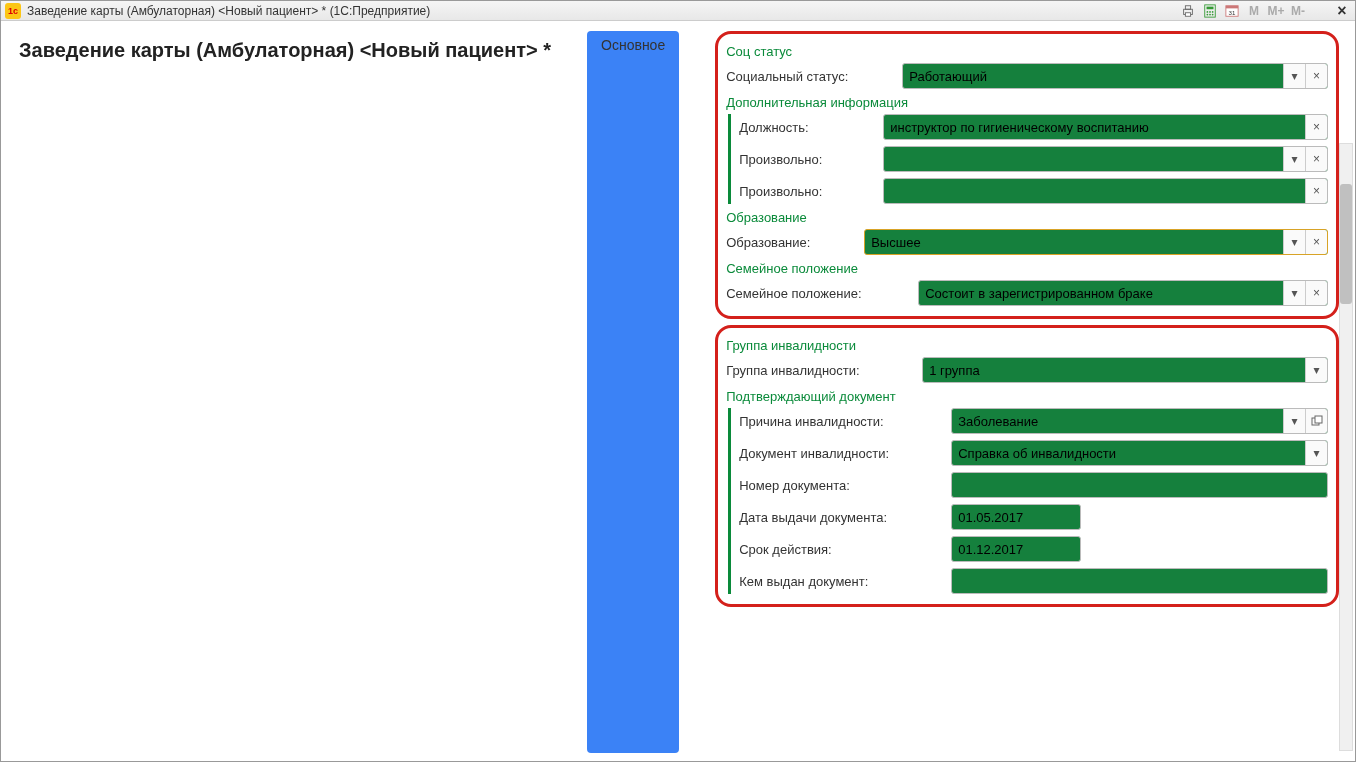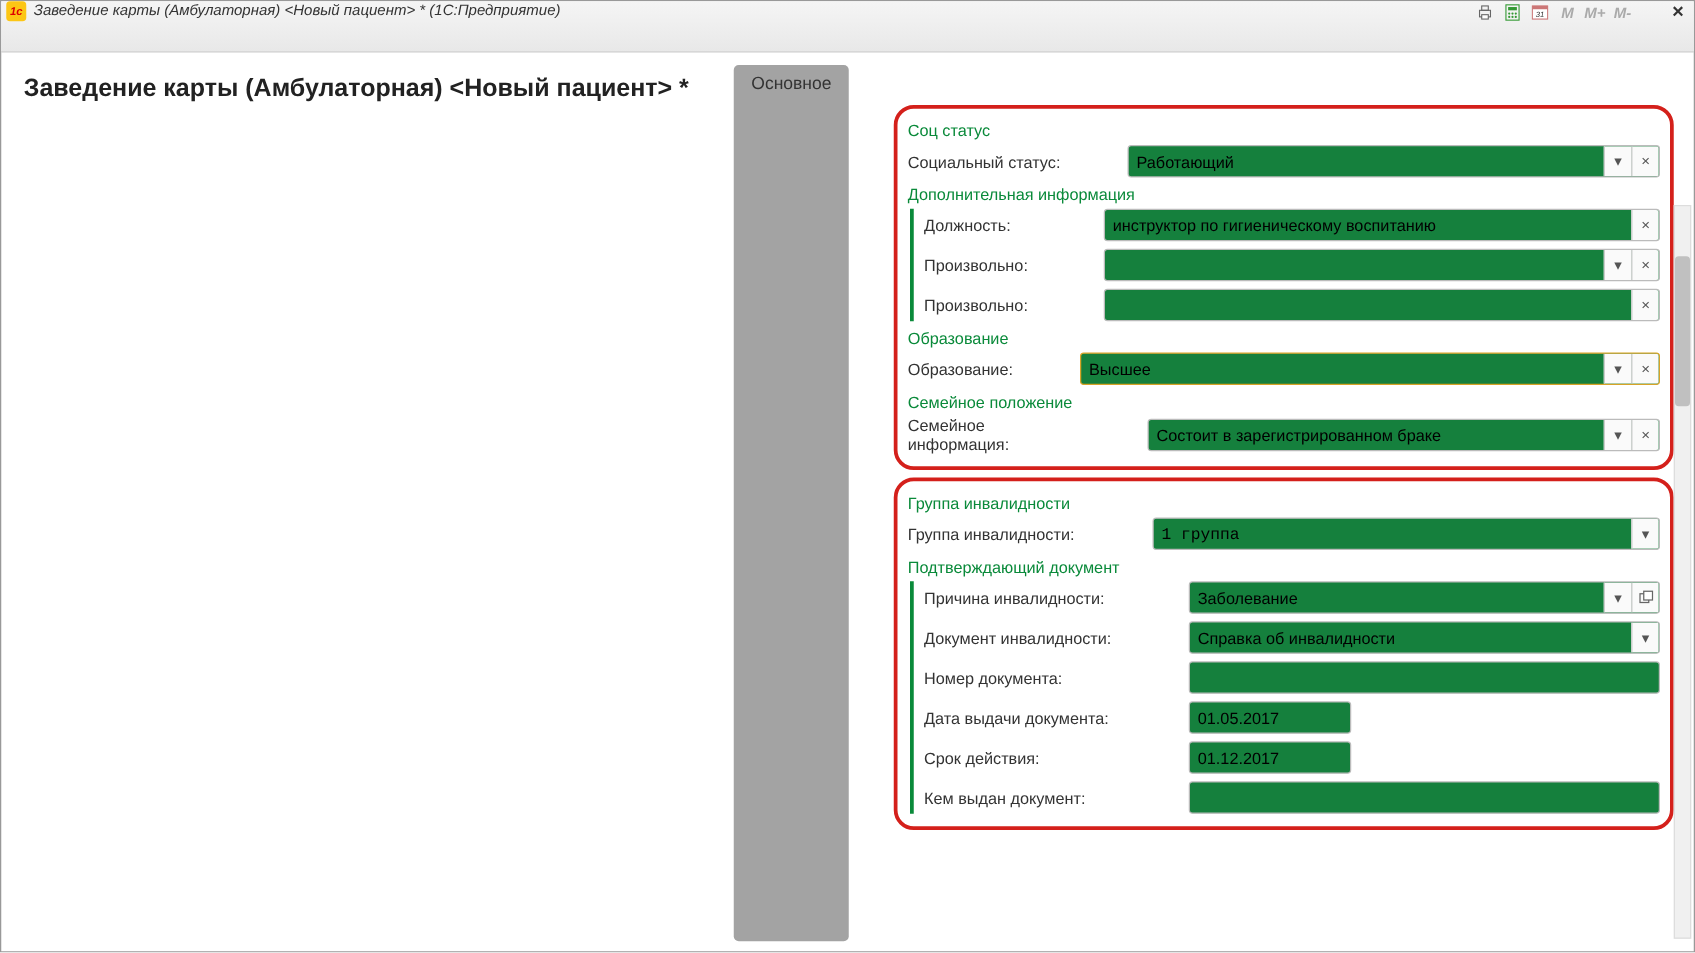"1c" .titlebar { align-items: flex-start -> center; font-style: italic -> none; height: 41px -> 20px }
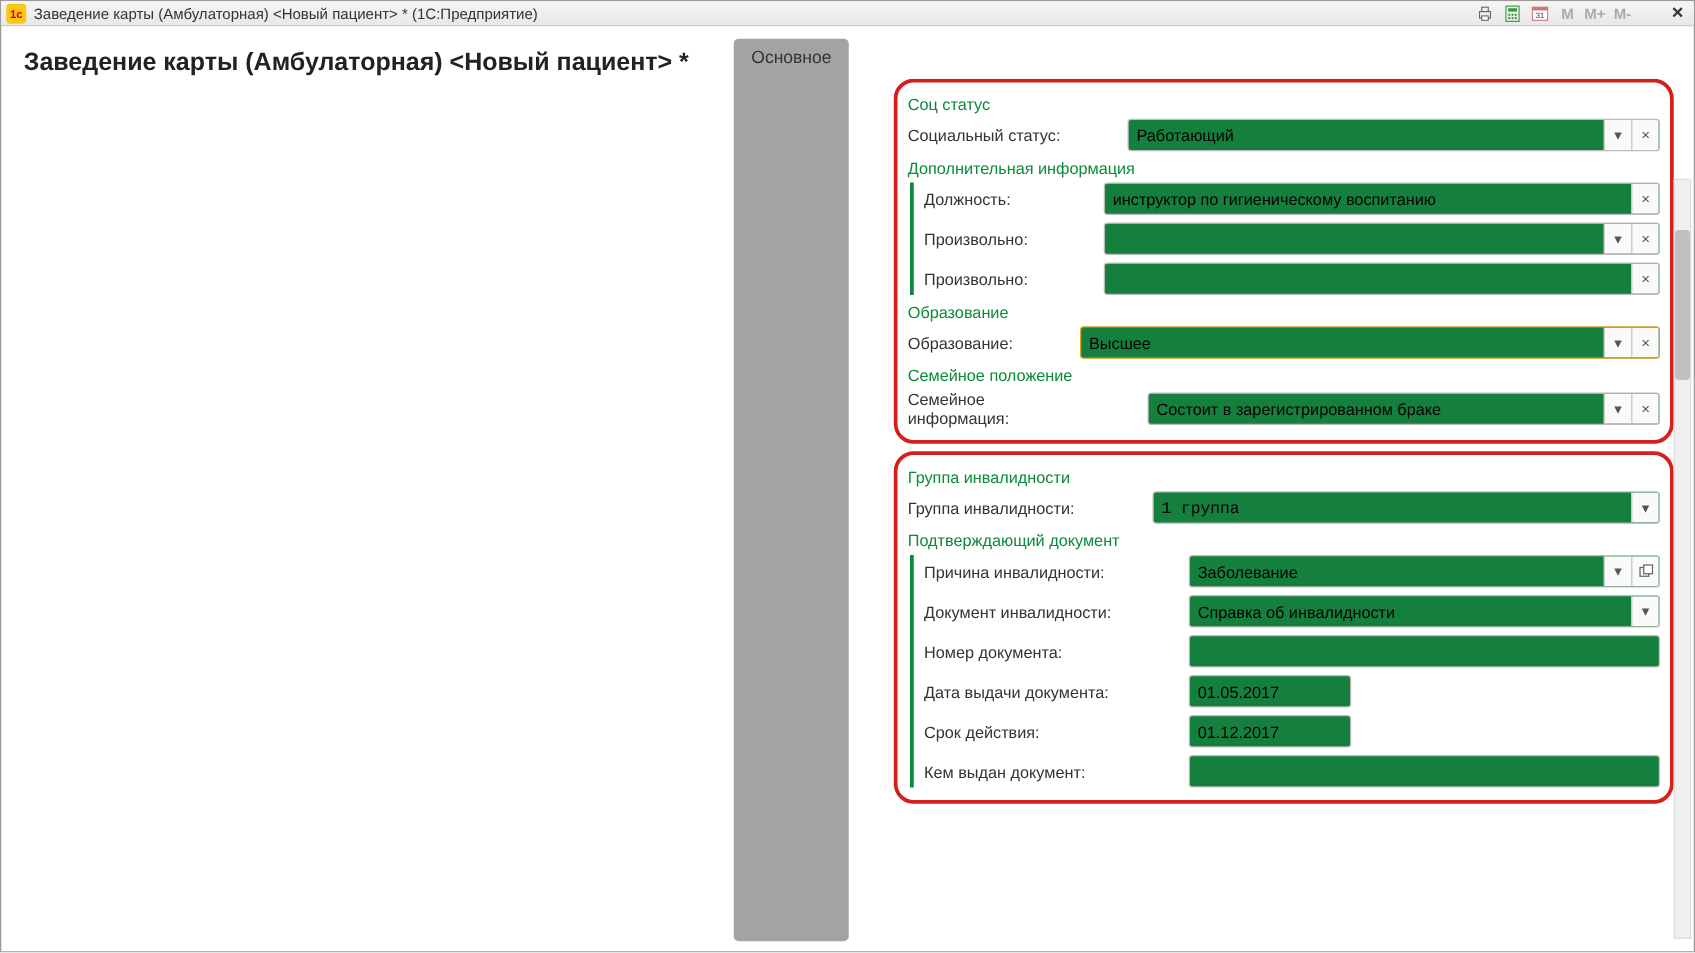"Основное" .tab.active { background: #a3a3a3 -> #3b82f6 }
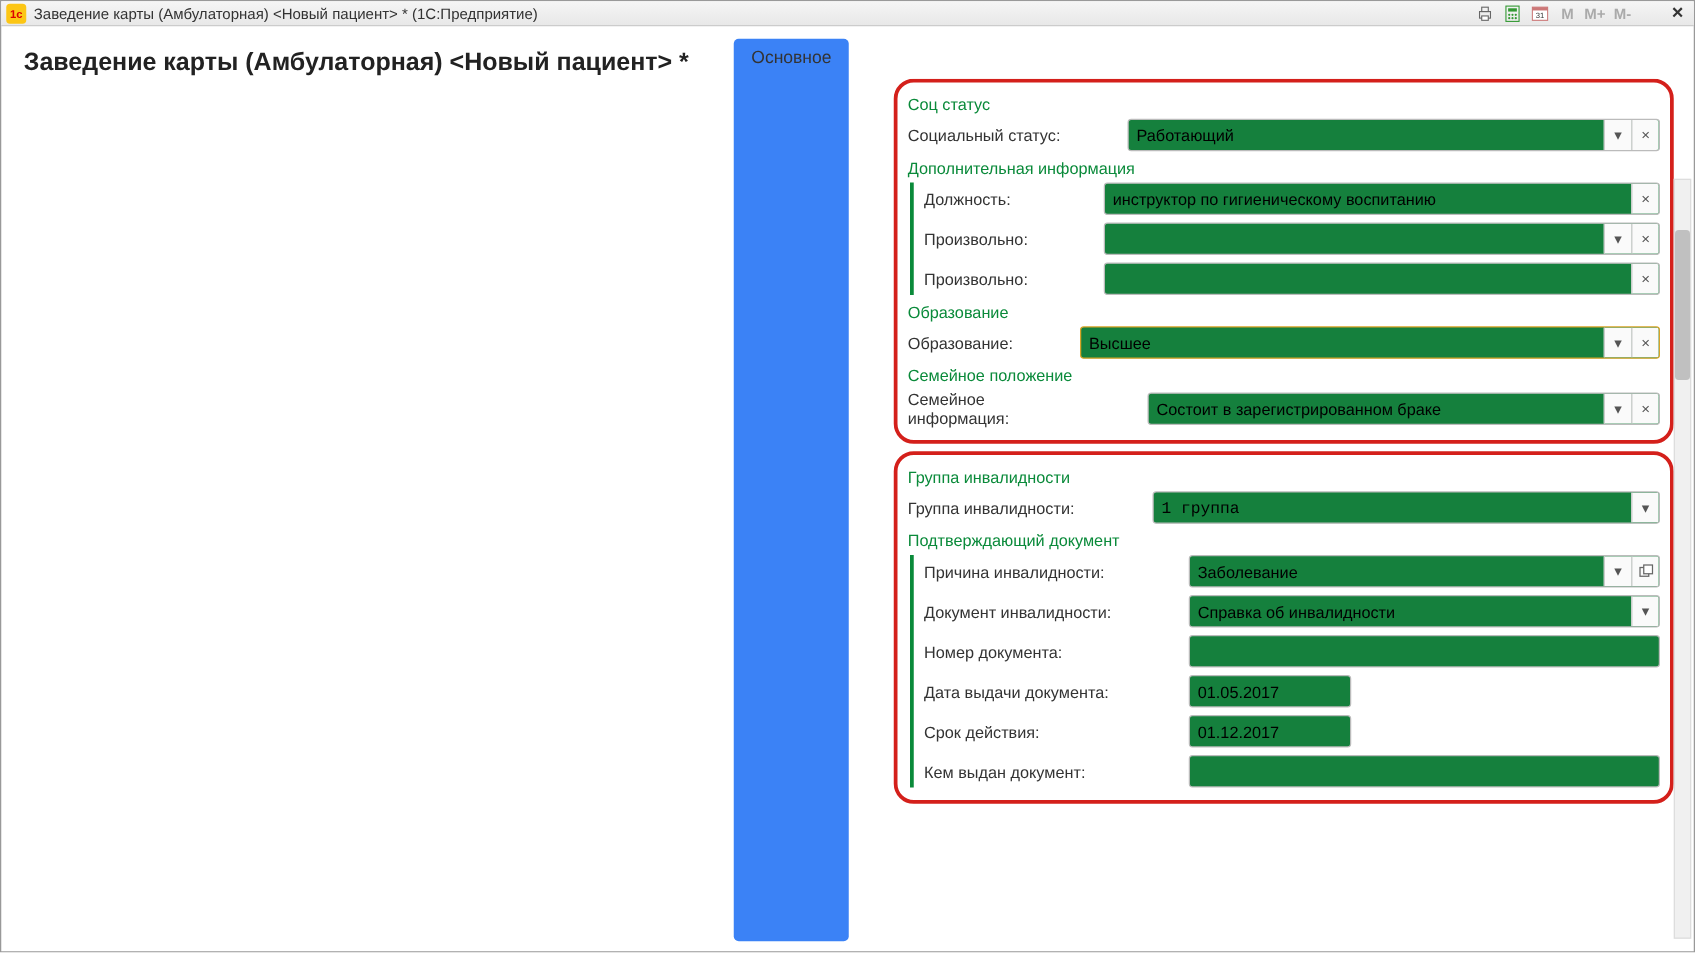"Соц статус" .scroll-area { margin-top: 32px -> none }
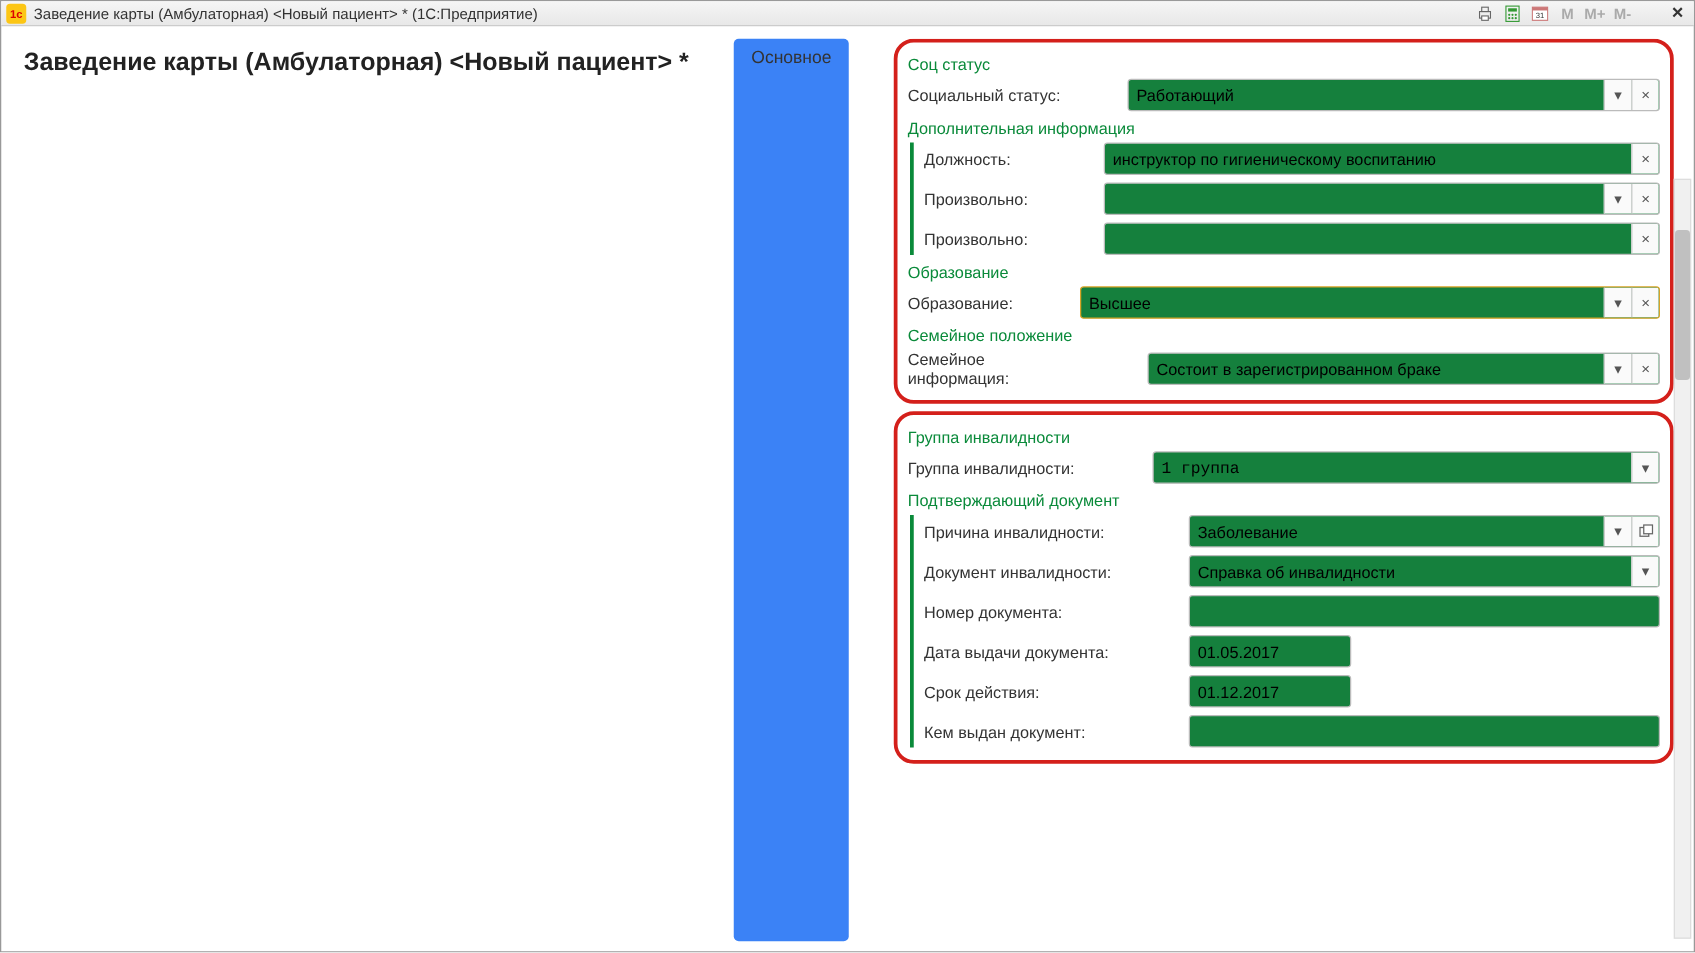"Семейное информация:" div.lbl { text: информация -> положение }
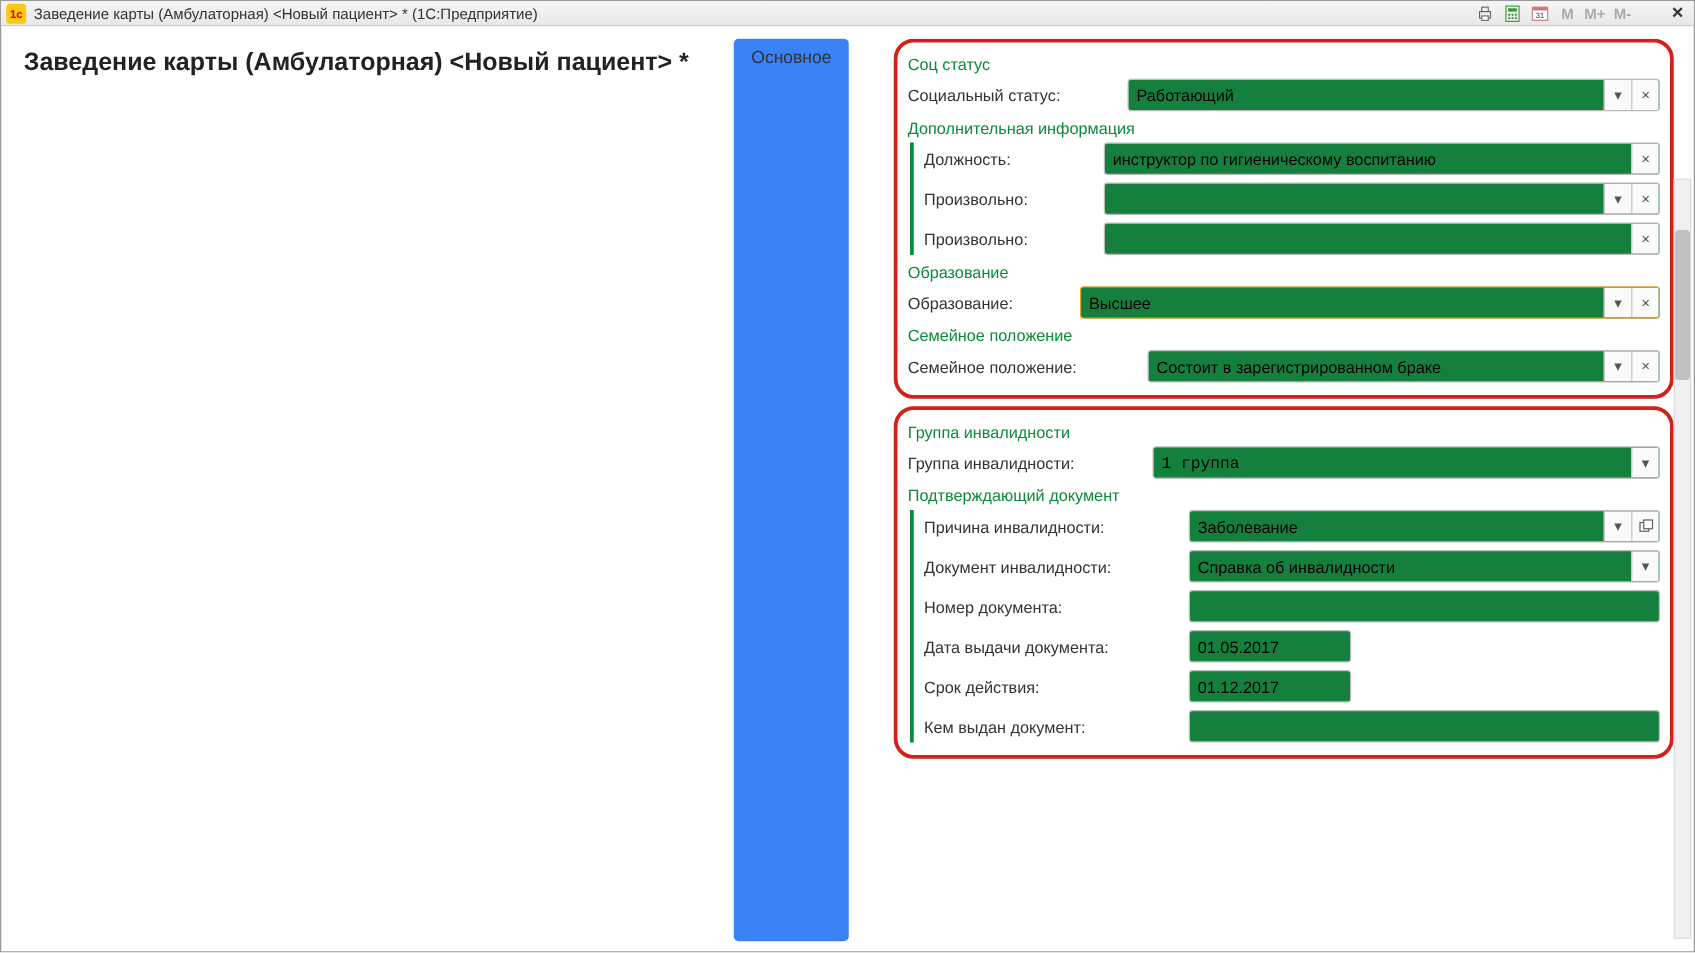"1 группа" .field .mono { font-family: Liberation Mono, monospace -> Liberation Sans, sans-serif }
